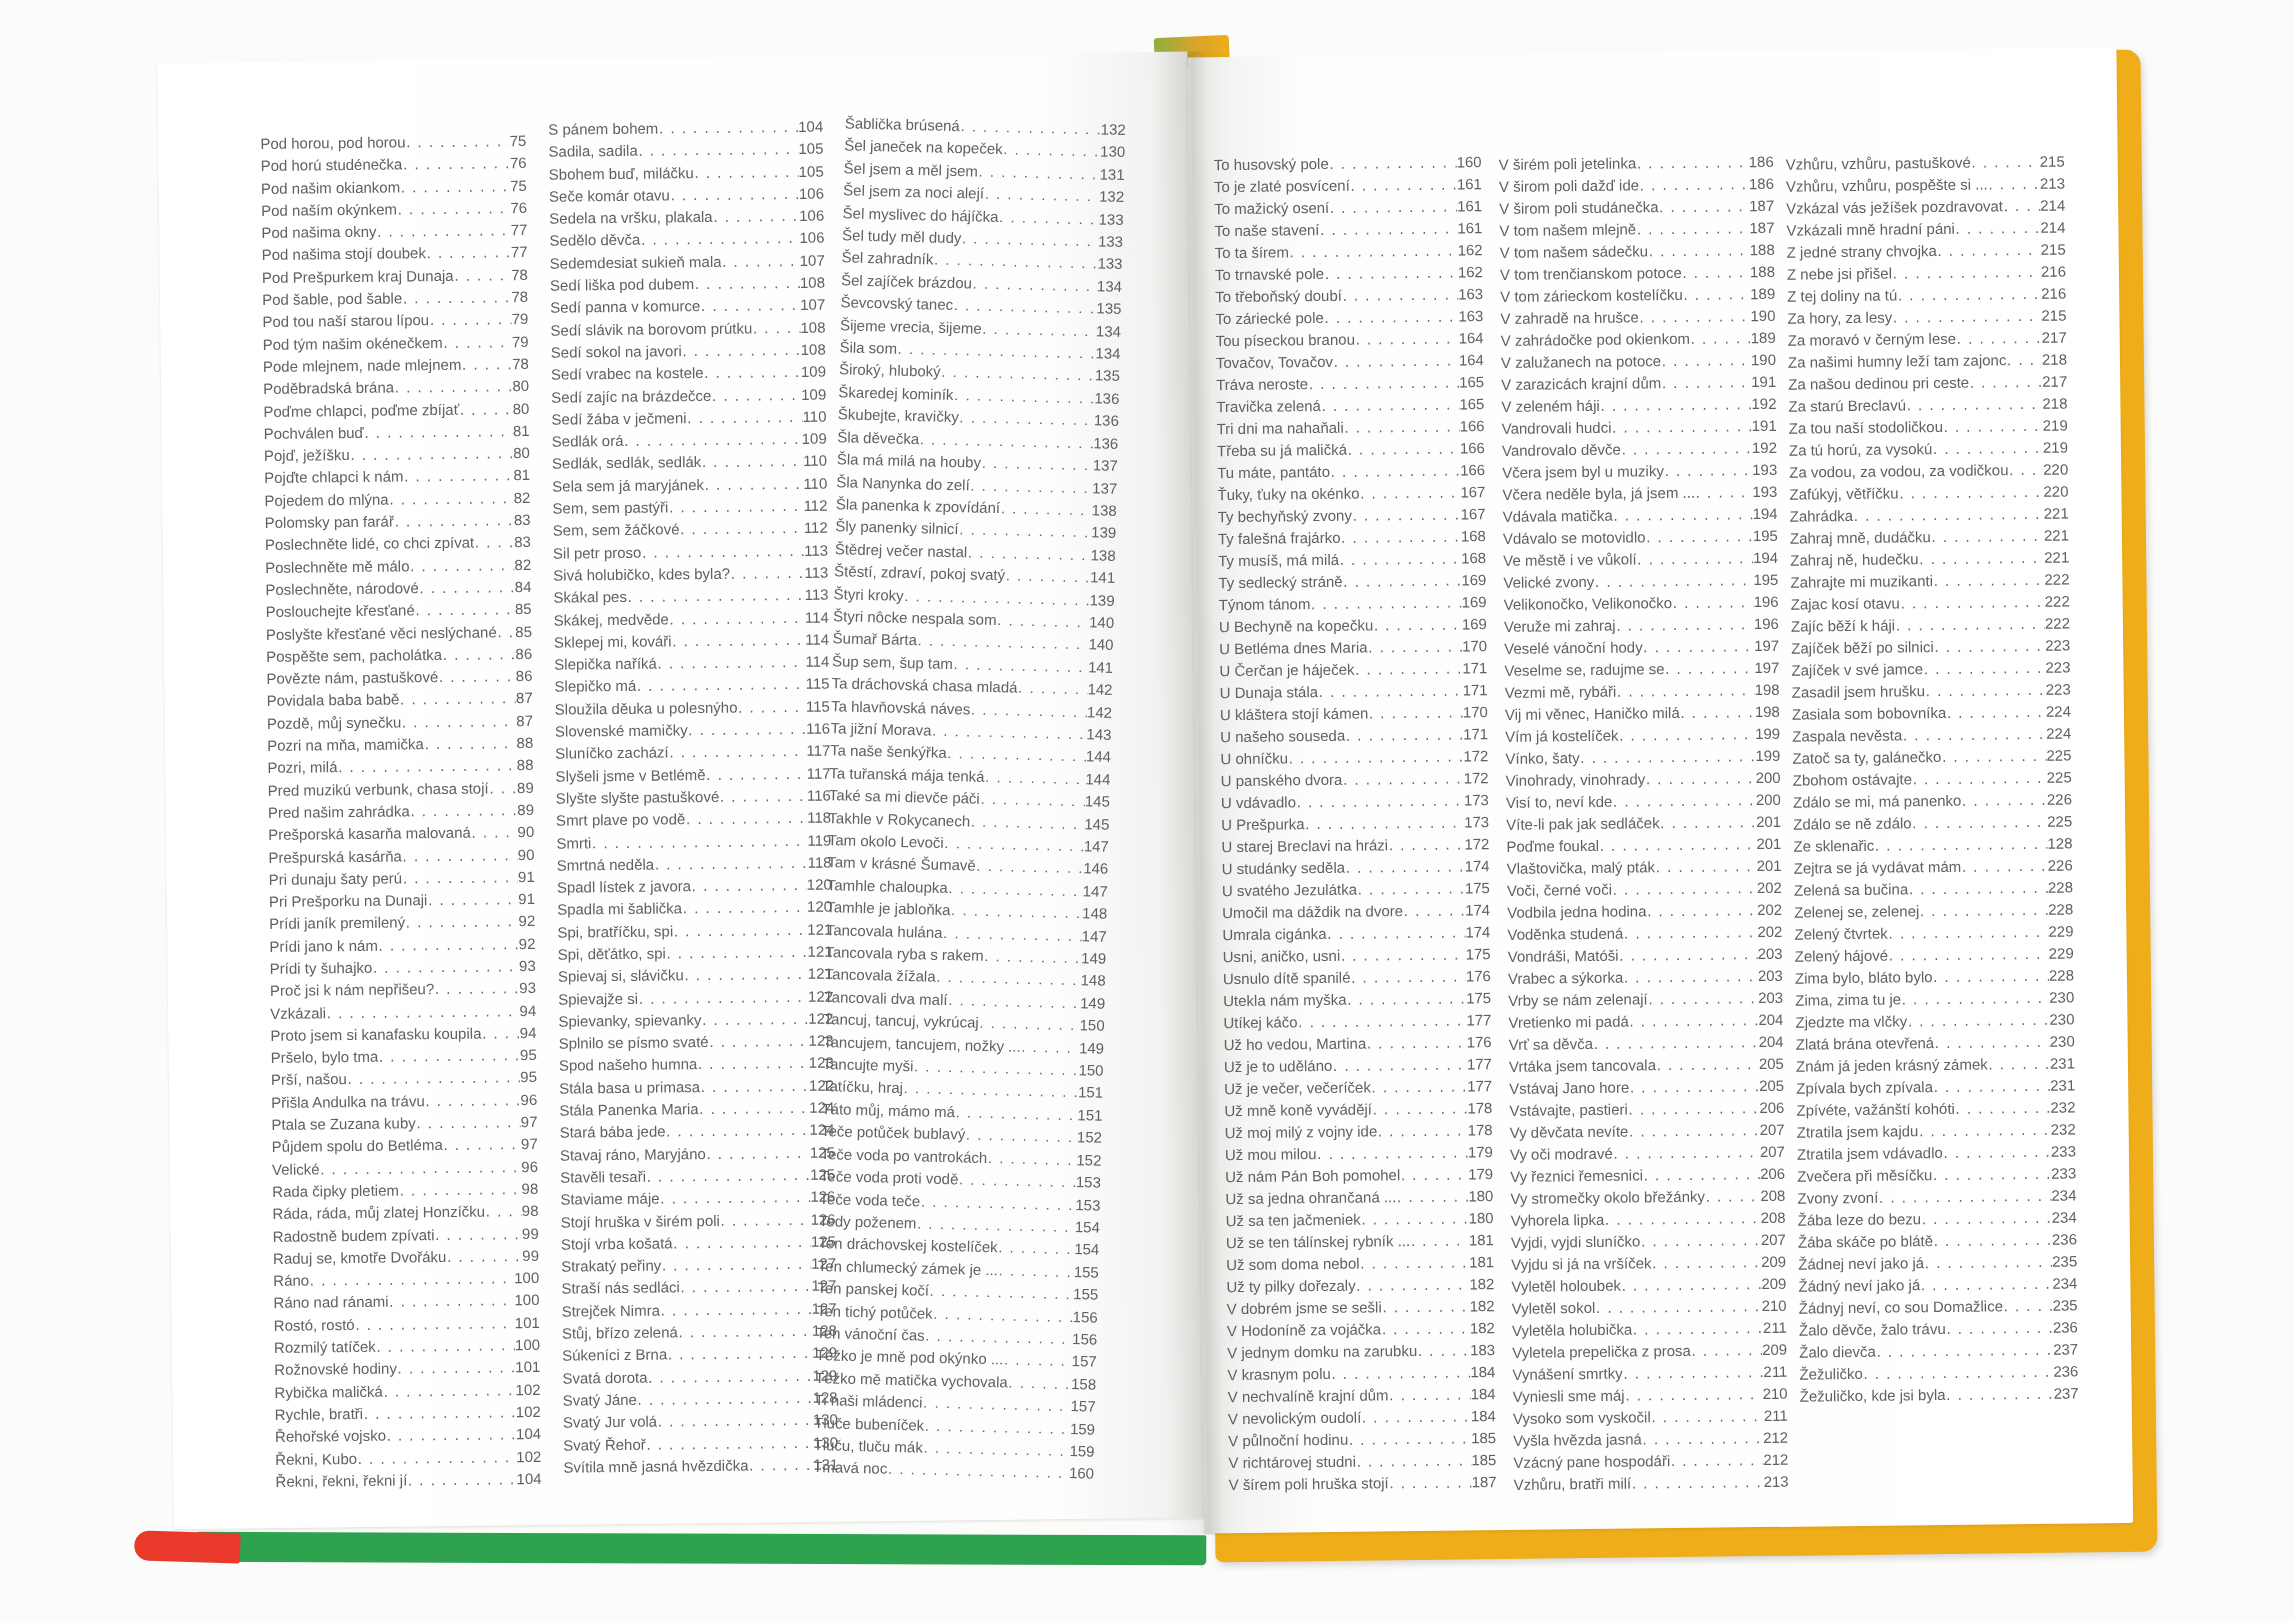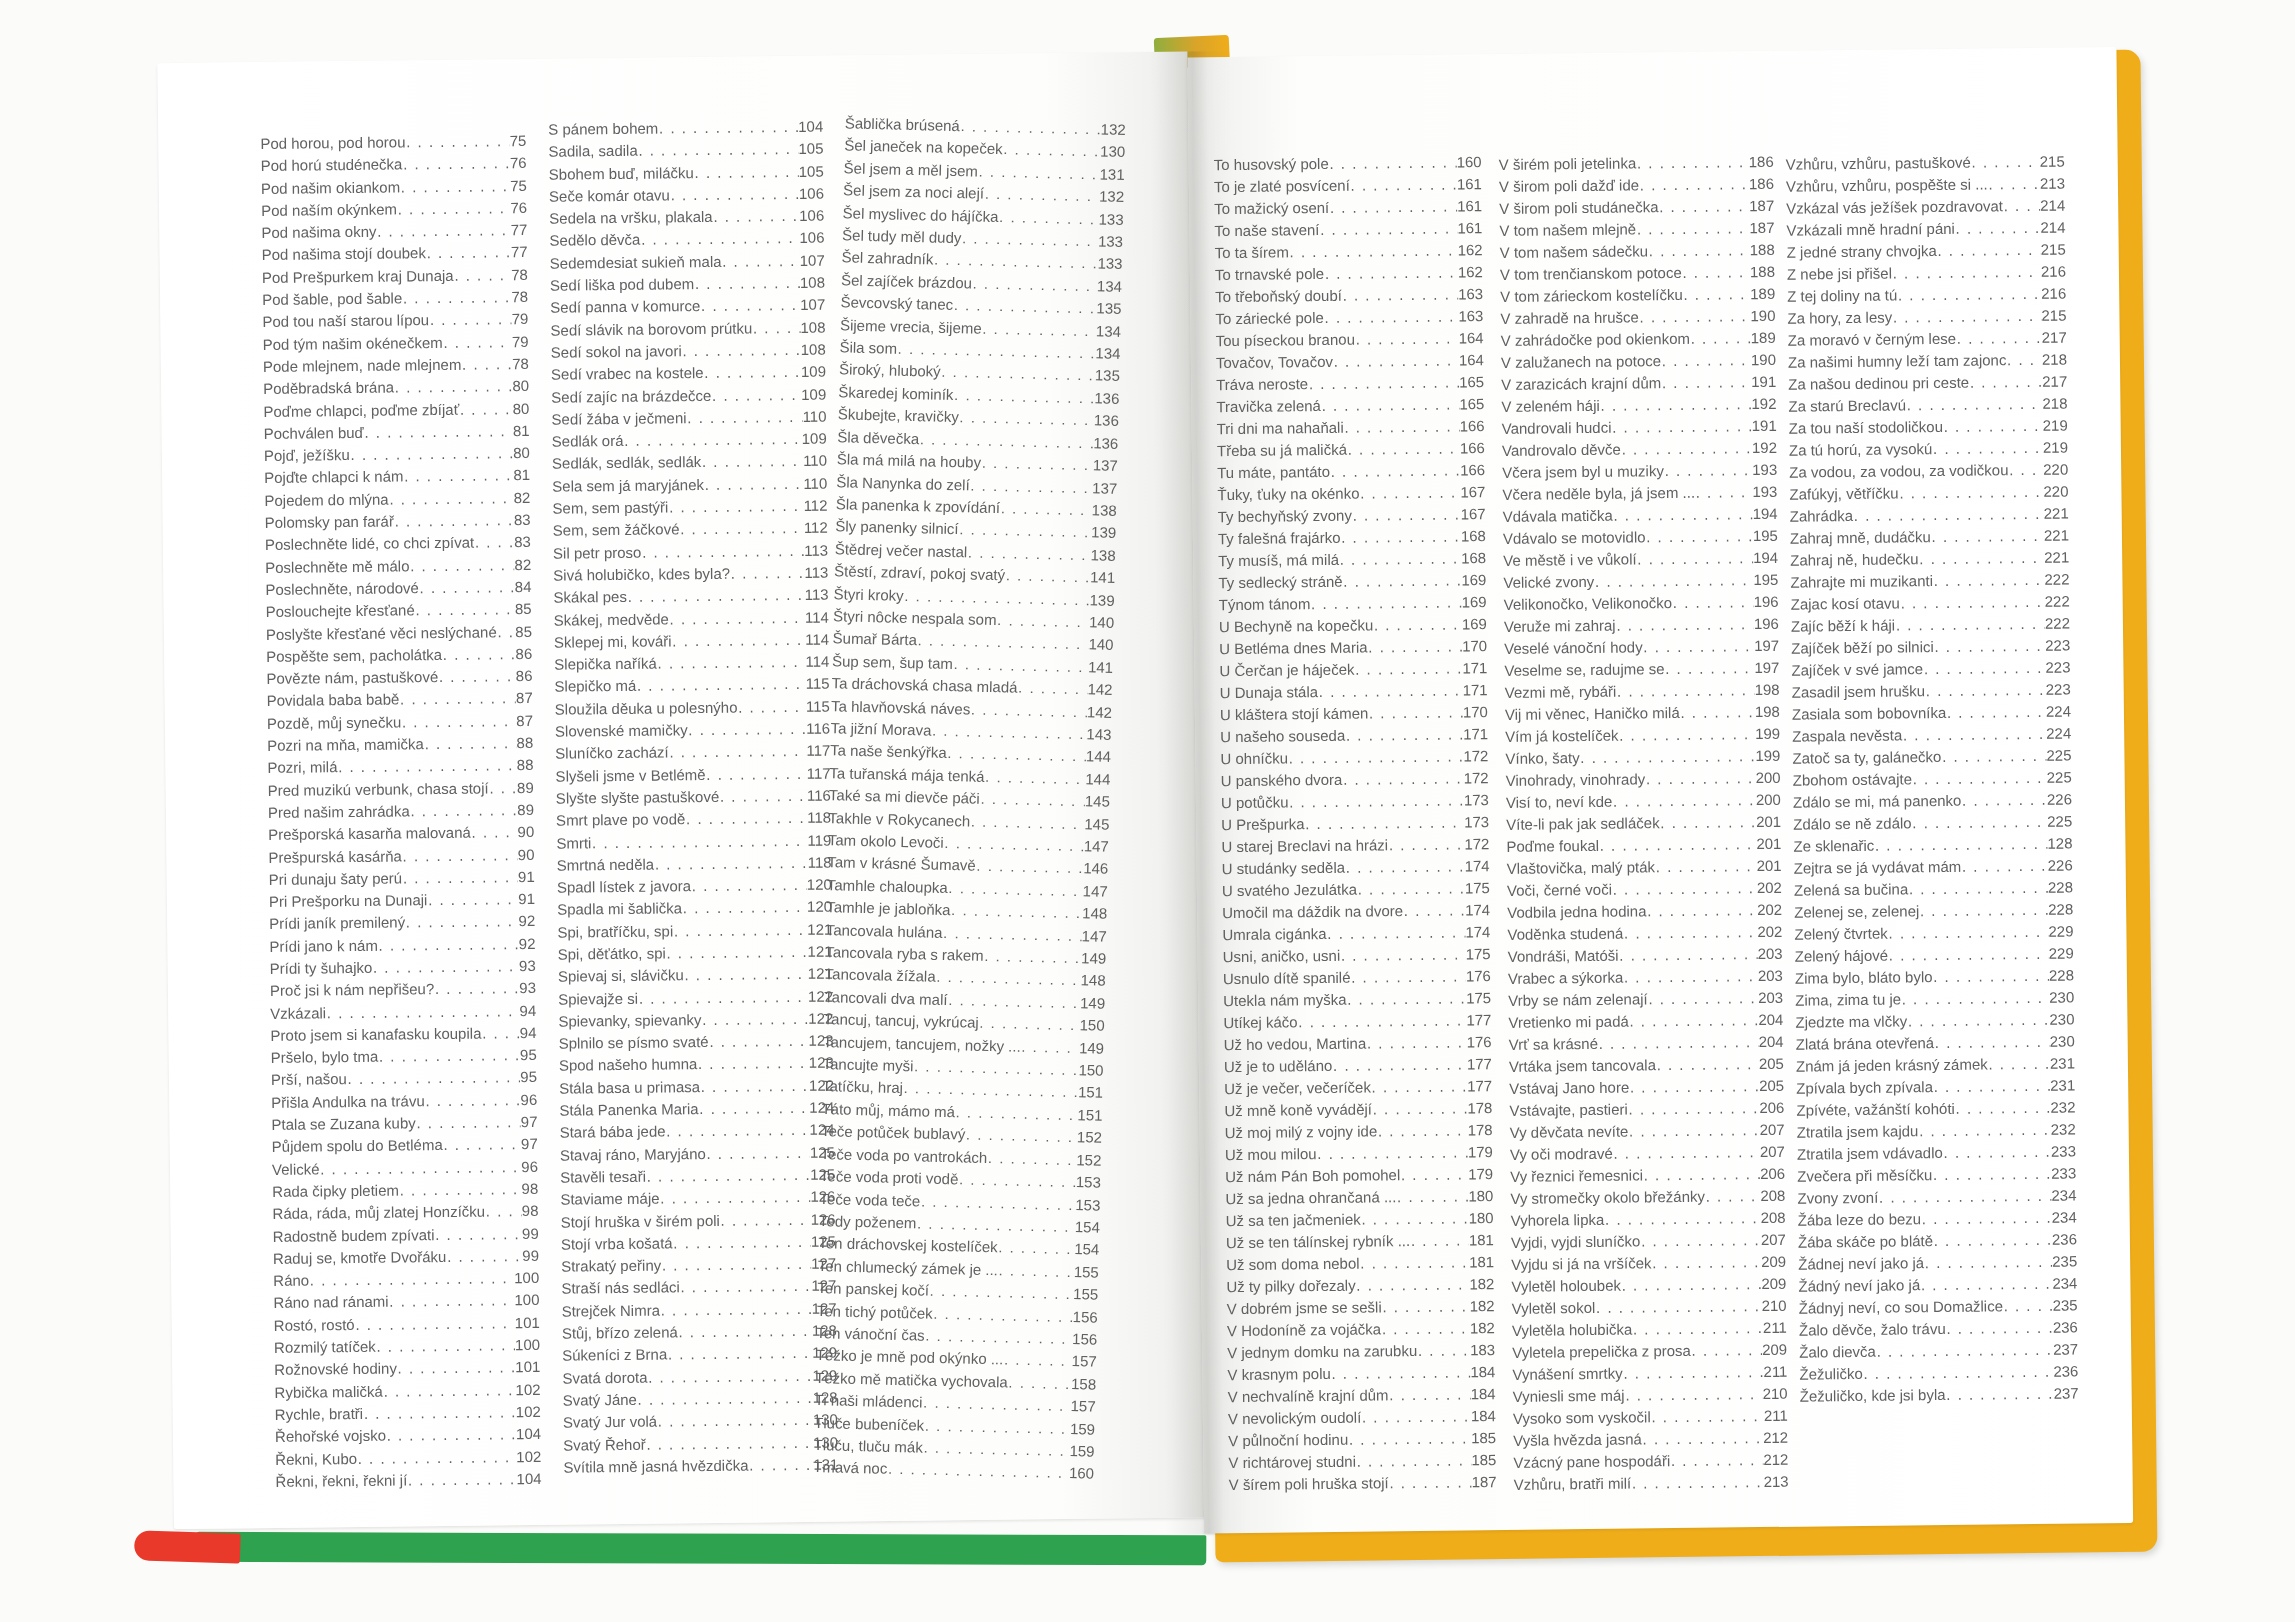"U potůčku" span.t { text: potůčku -> vdávadlo }
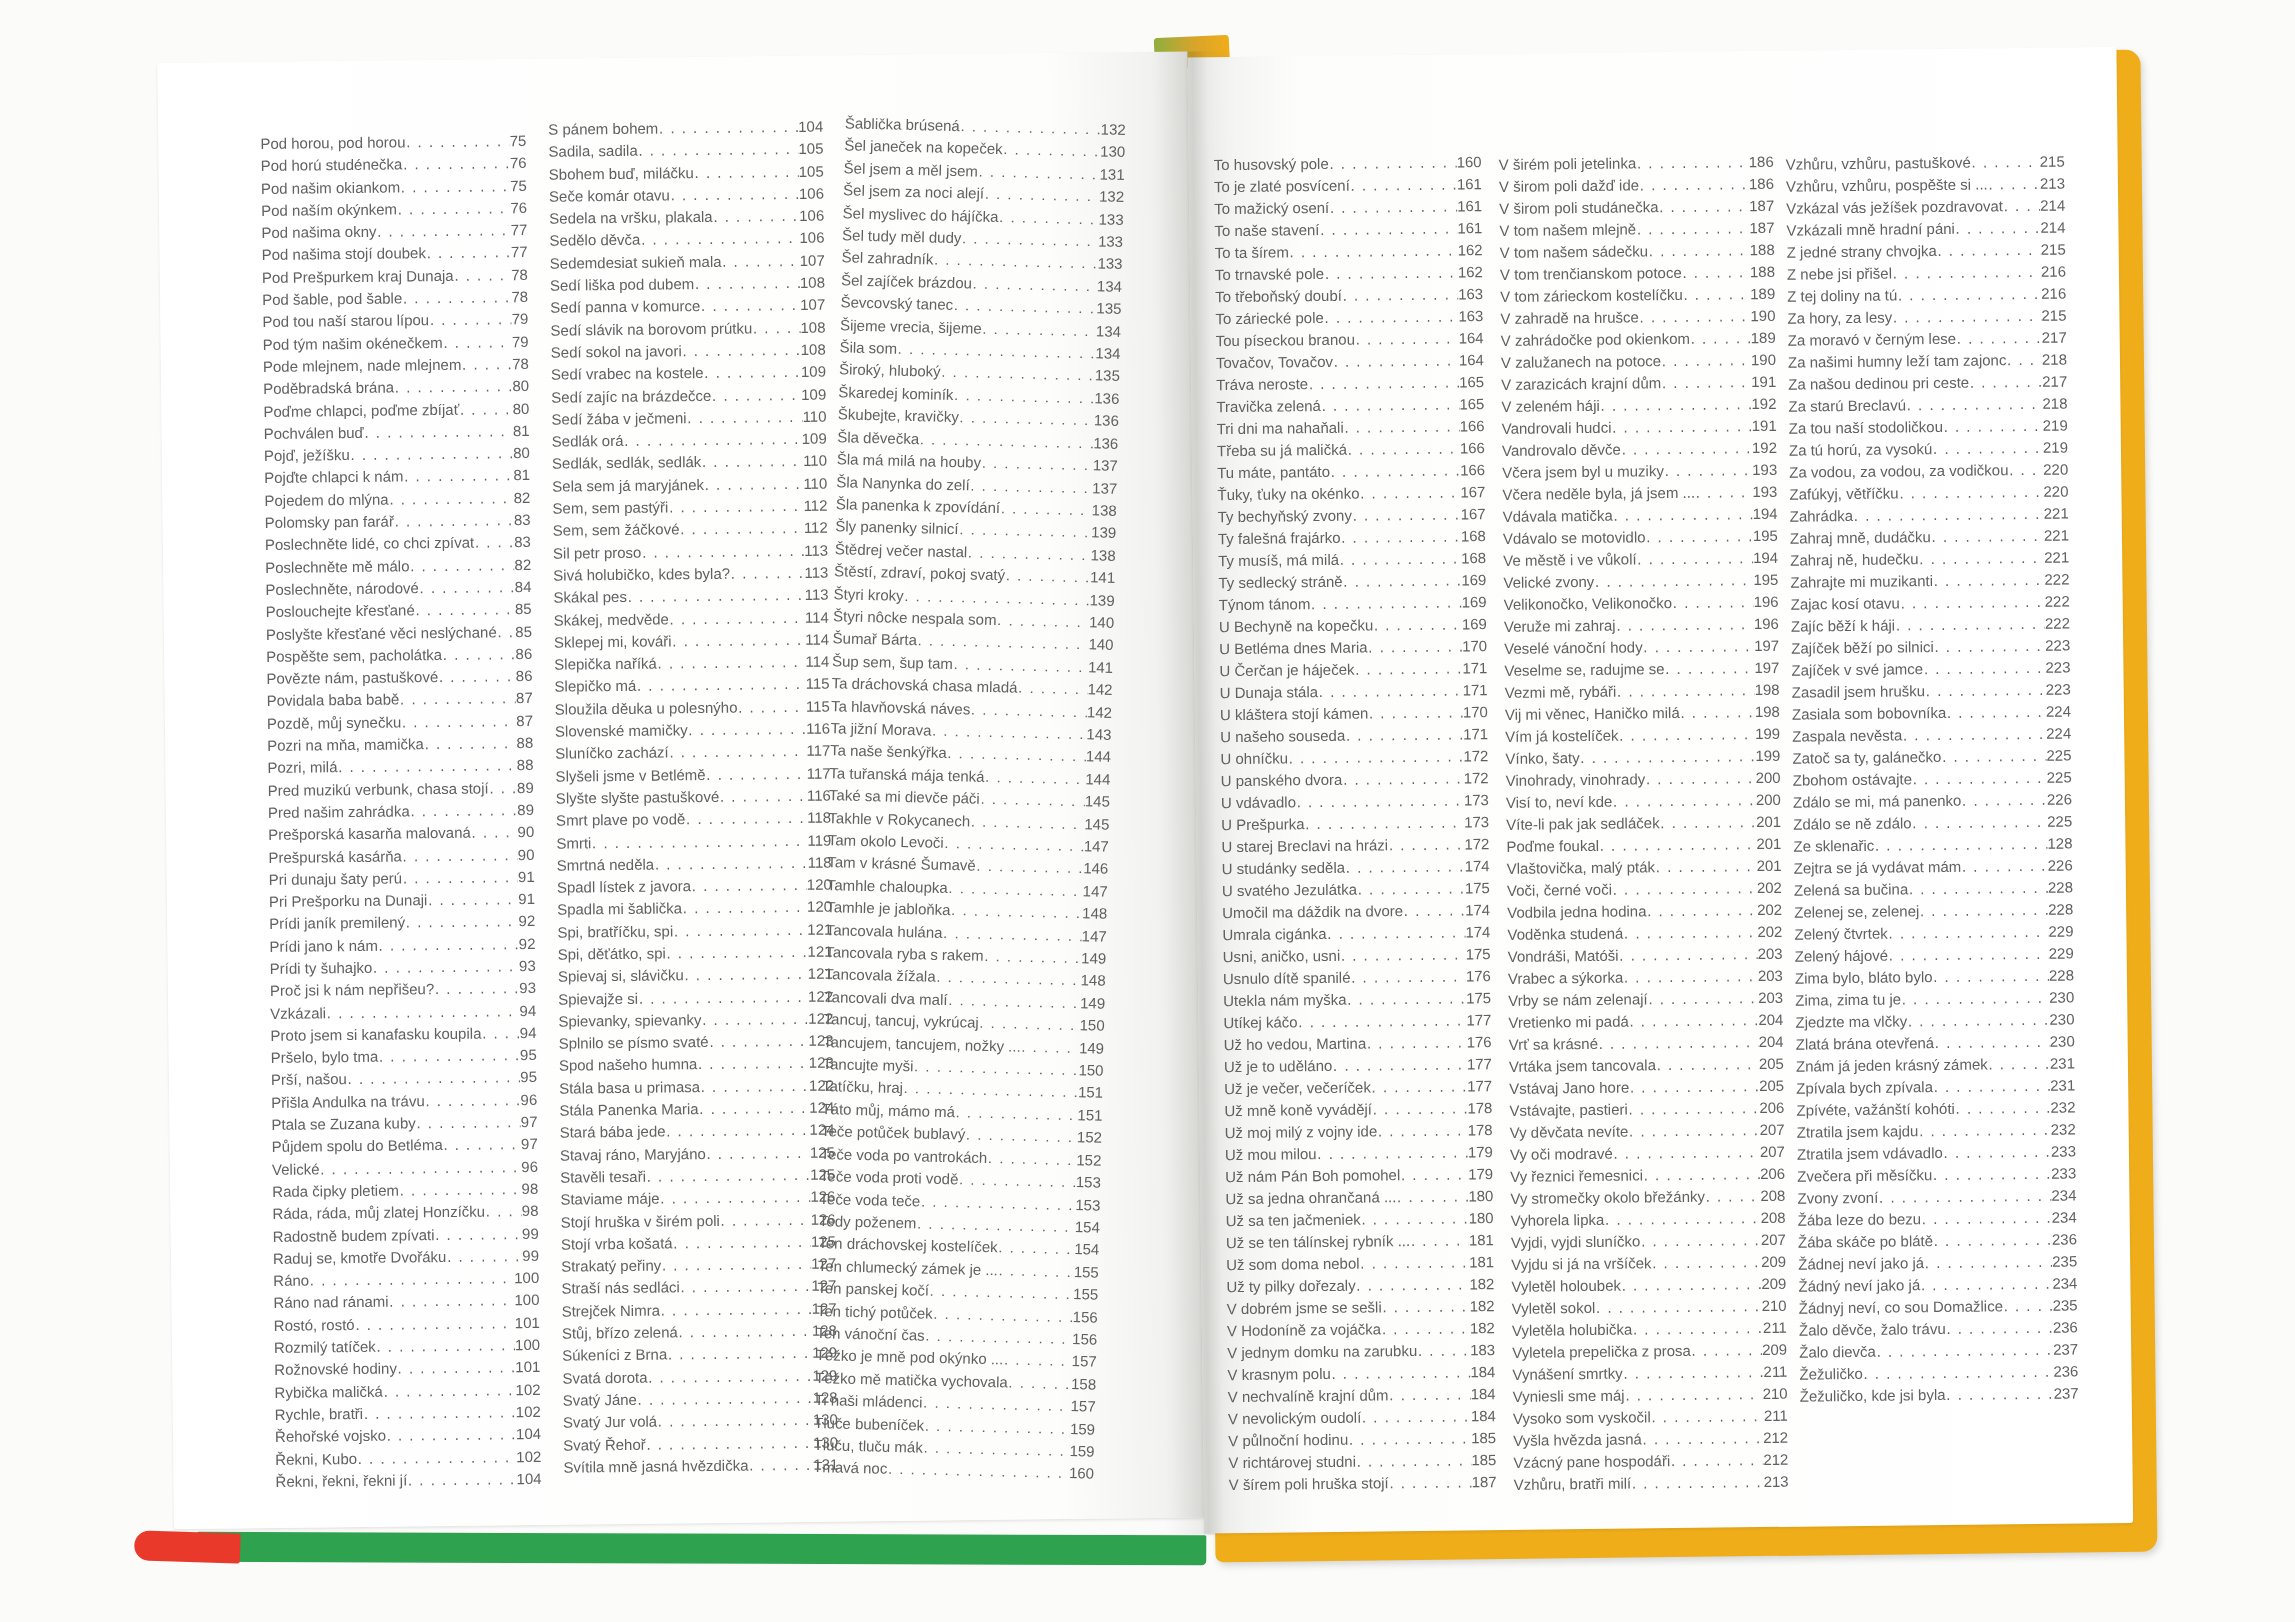"Vrť sa krásné" span.t { text: krásné -> děvča }
